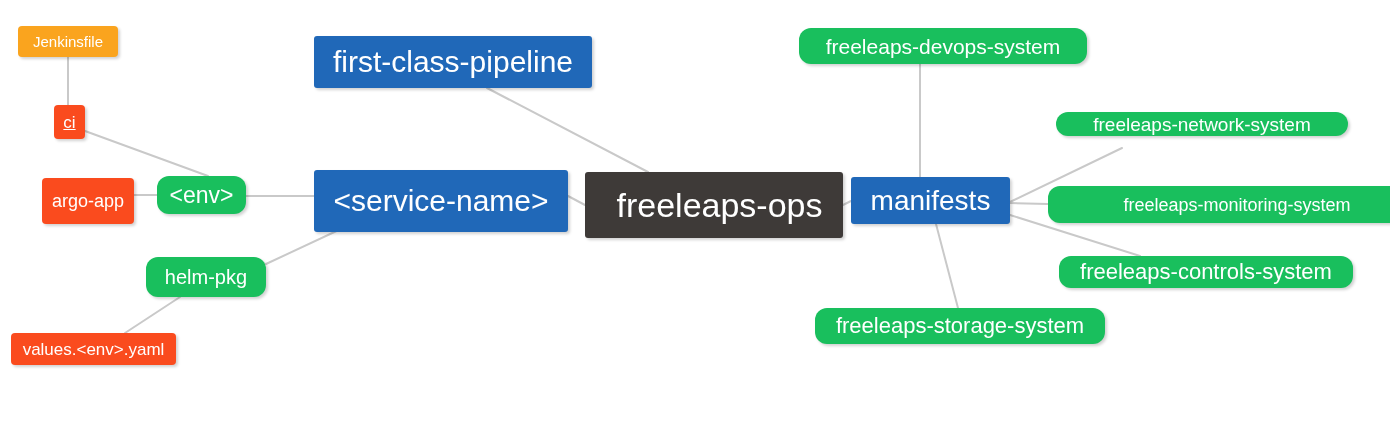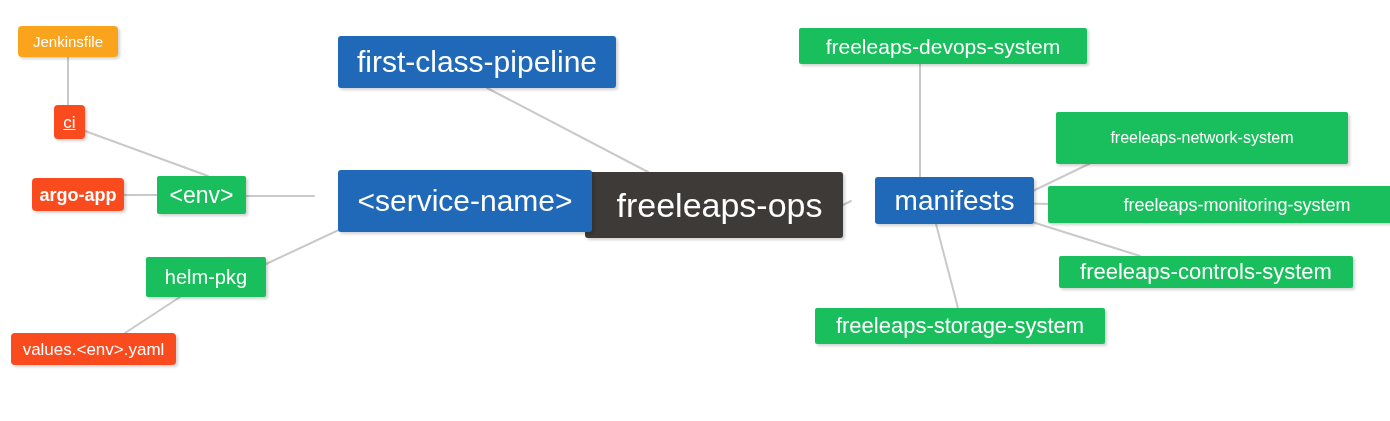"first-class-pipeline" .lvl-blue { margin-left: 24px -> none }
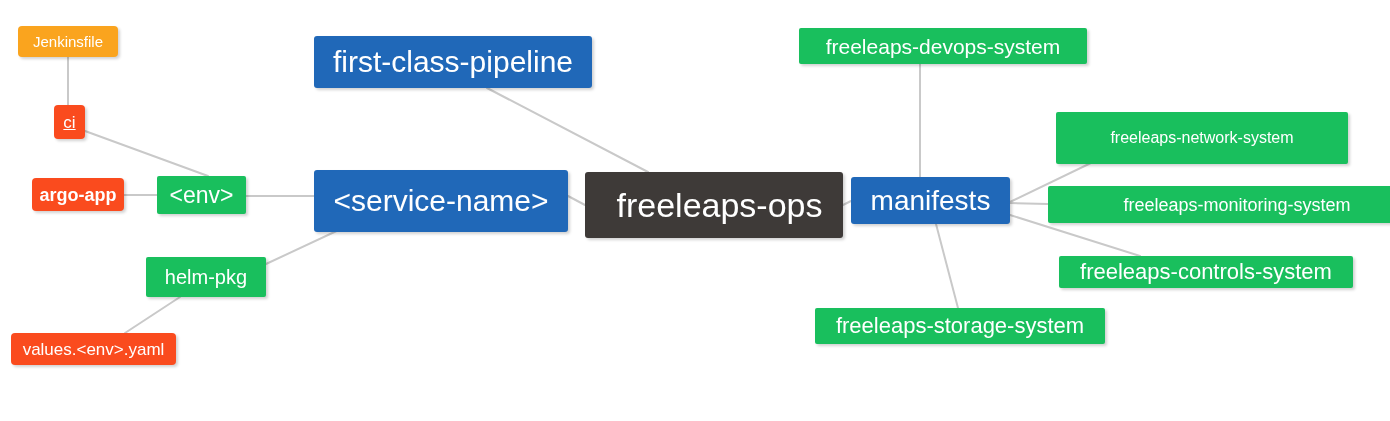"freeleaps-devops-system" .lvl-green { border-radius: 2px -> 12px }
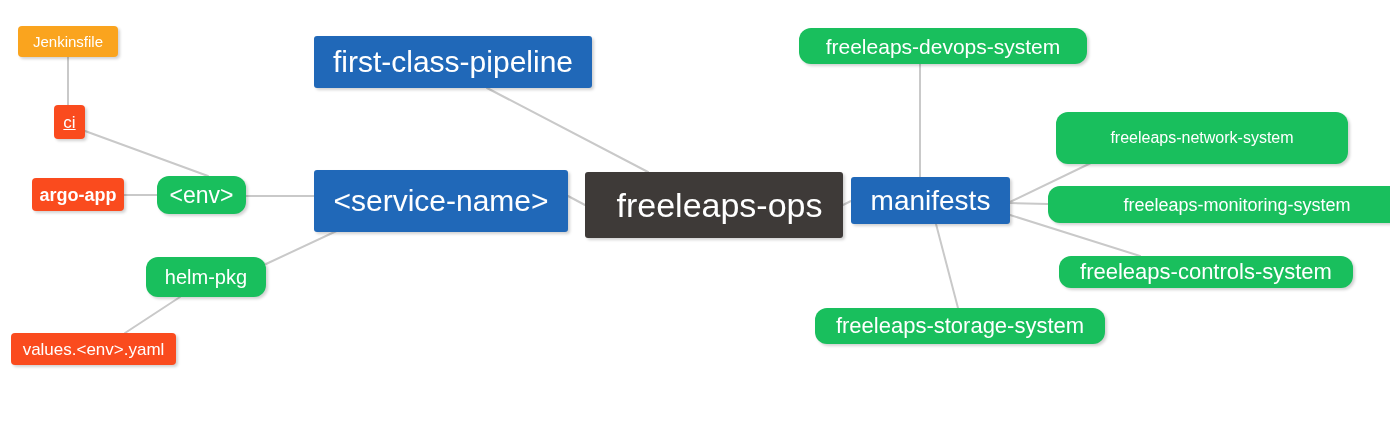"freeleaps-network-system" div.node { font-size: 16px -> 19px; height: 52px -> 24px }
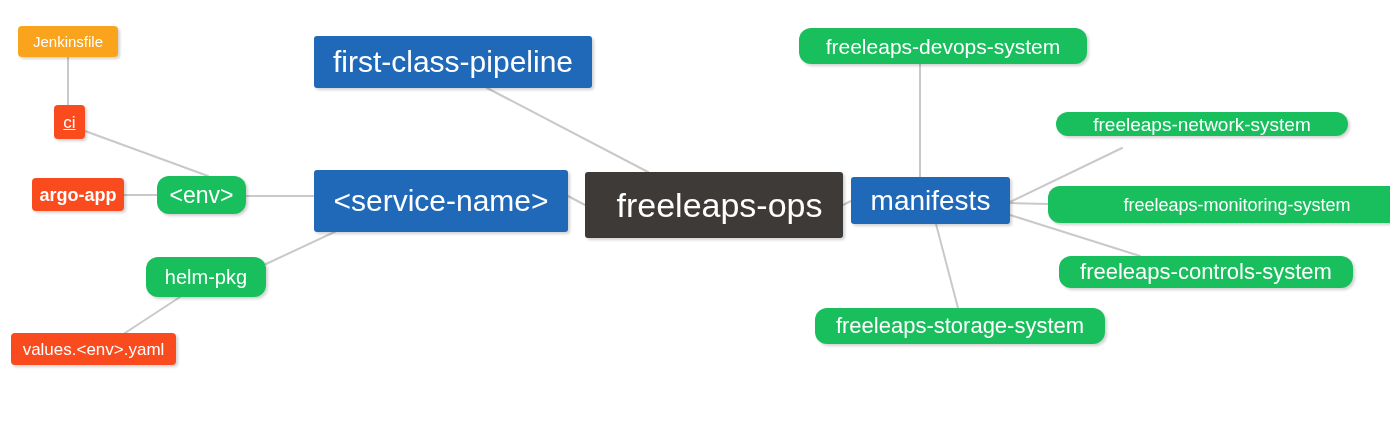"argo-app" div.node { font-weight: bold -> none; height: 33px -> 46px; left: 32px -> 42px }
